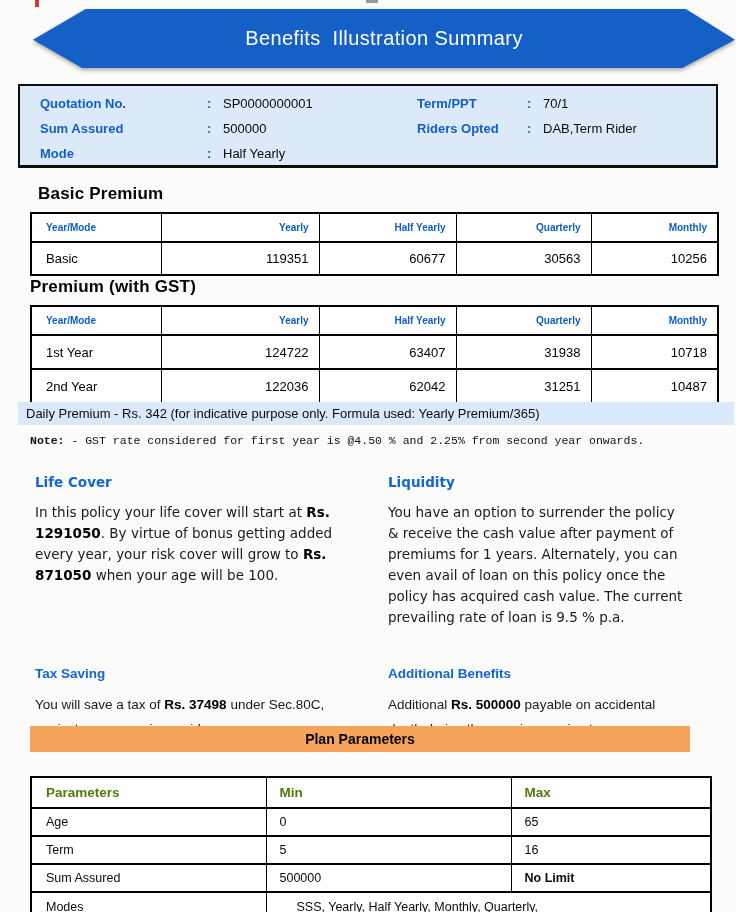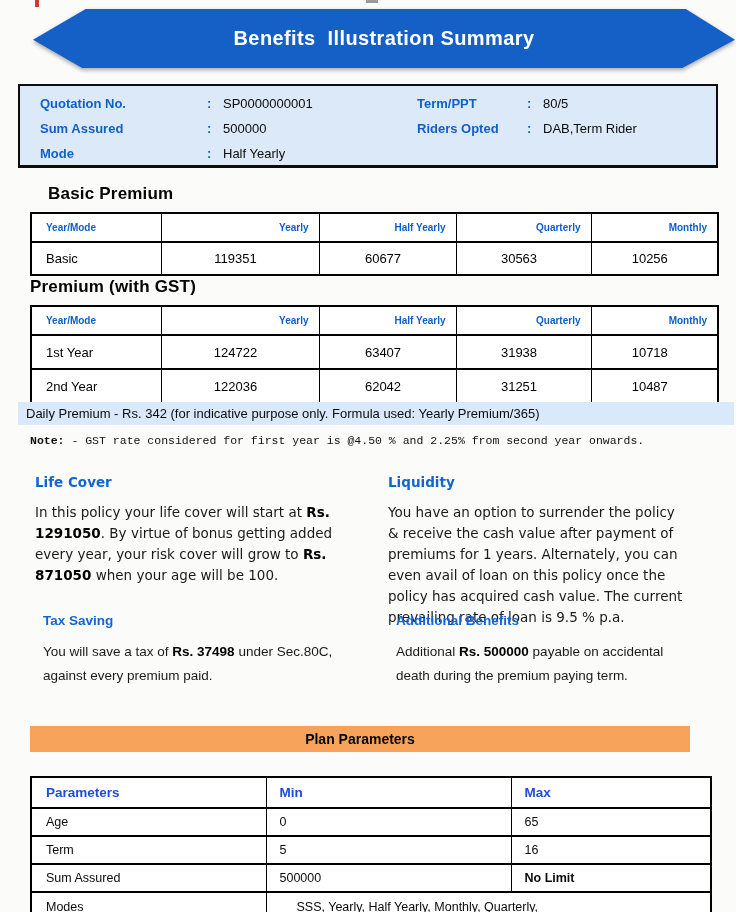"Benefits Illustration Summary" .banner-title { font-weight: bold -> normal }
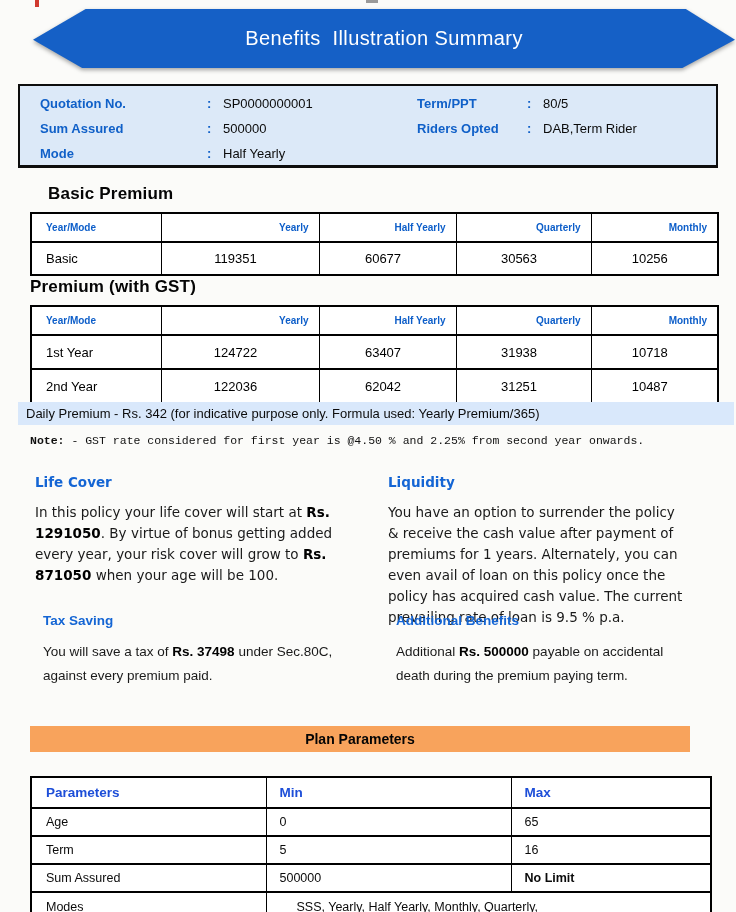"80/5" span.info-value { text: 80/5 -> 70/1 }
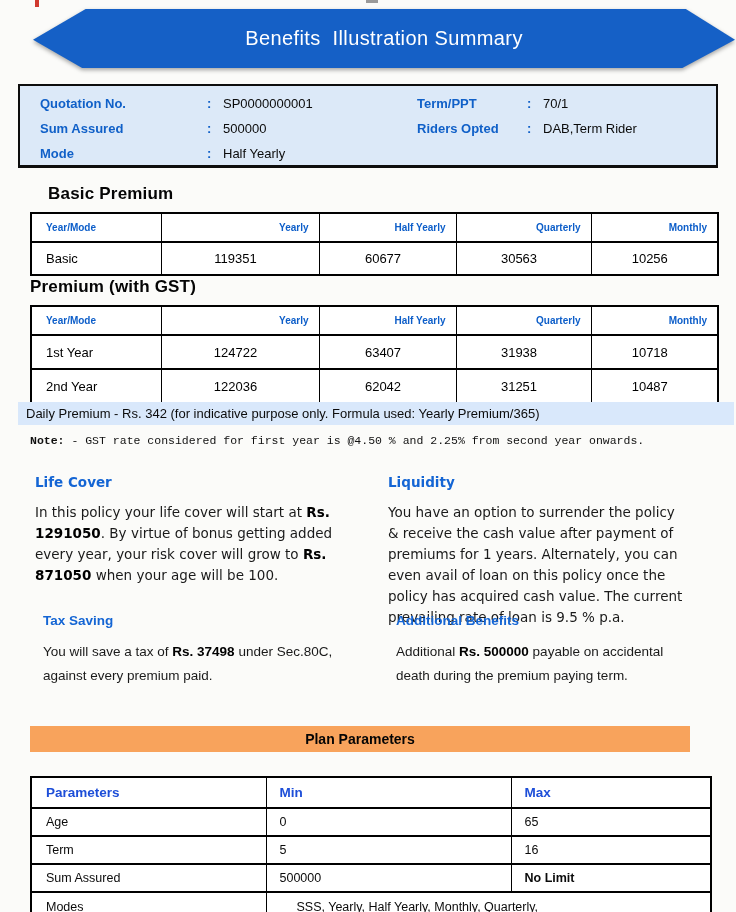"Basic Premium" .h-basic { left: 48px -> 38px }
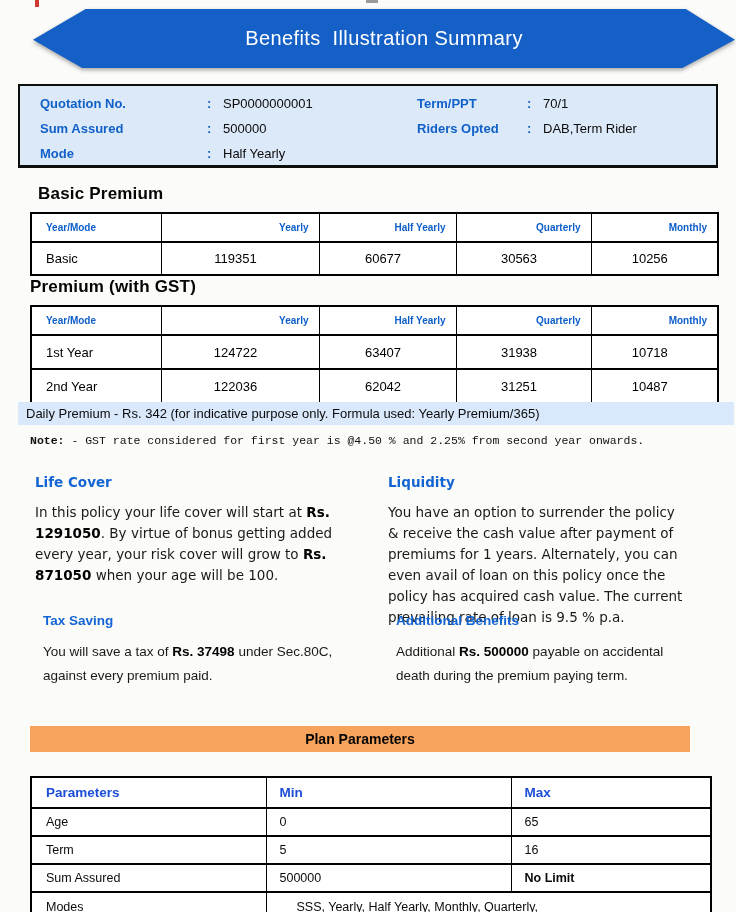"119351" .ptable td { text-align: center -> right }
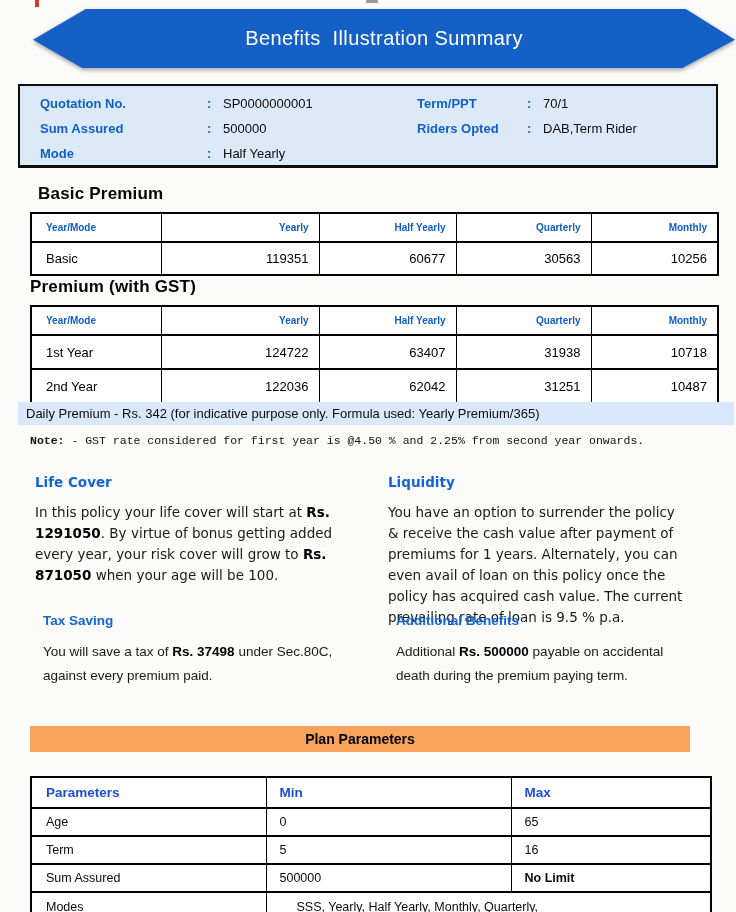"Tax Saving" .bgrid-2 { margin-left: 8px -> none; top: 613px -> 666px }
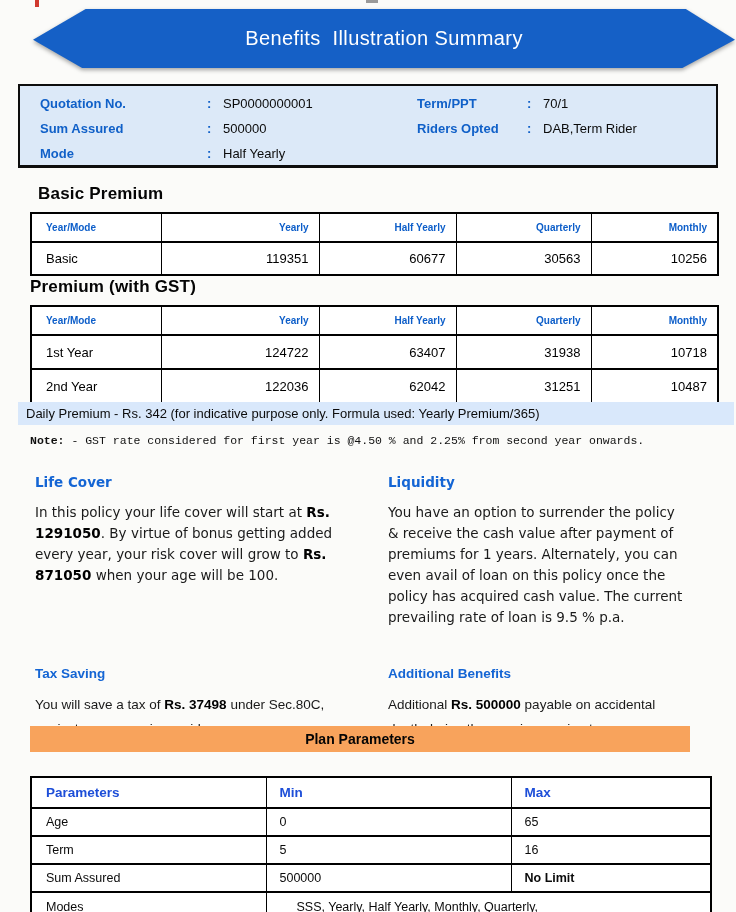"Parameters" .plan-table th { color: #1d4ed8 -> #4d7c0f }
